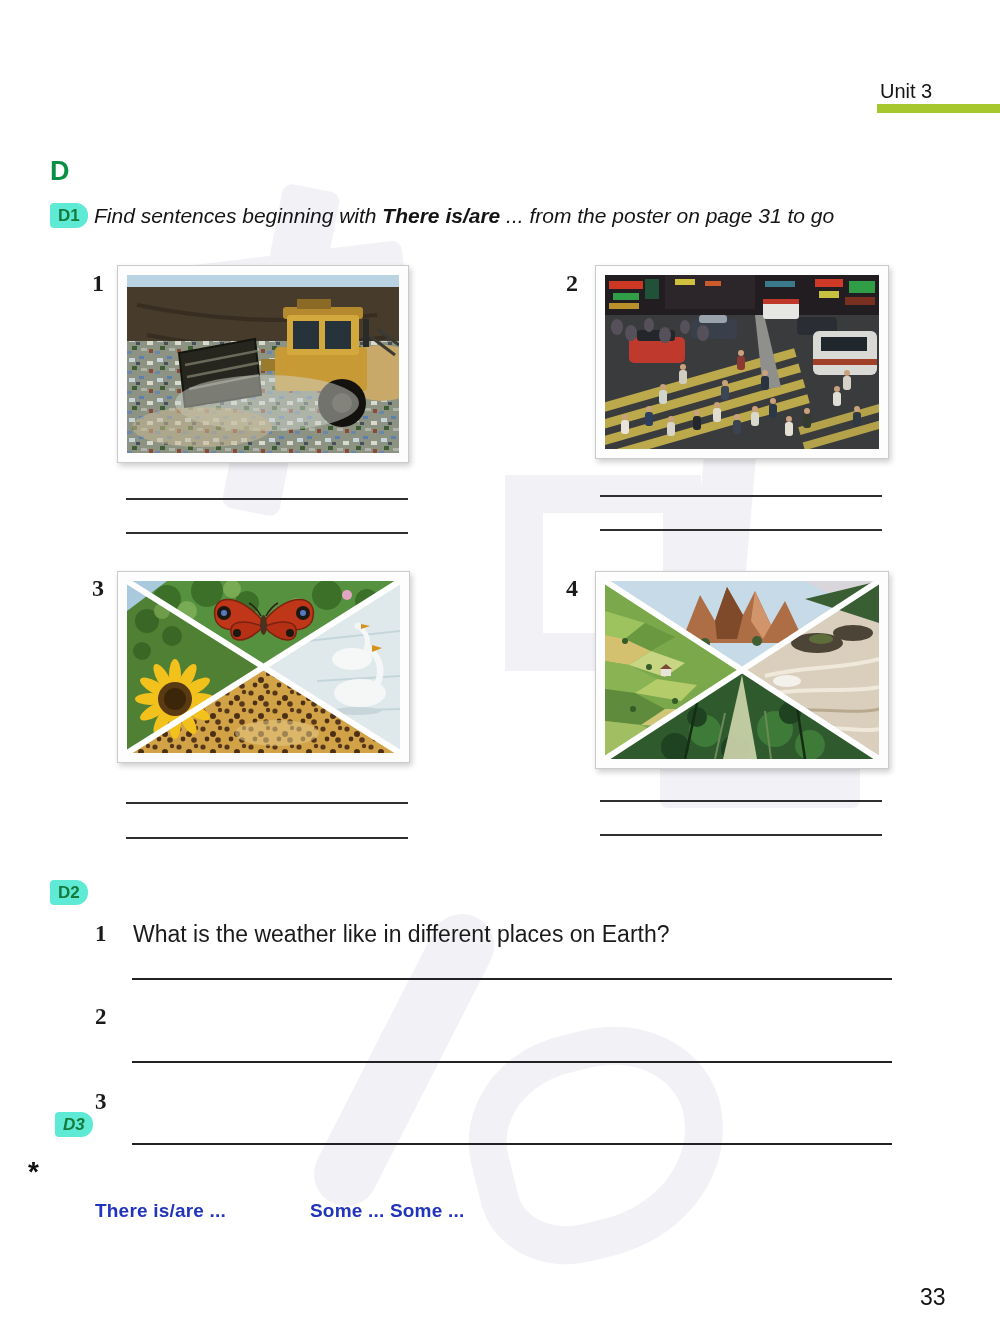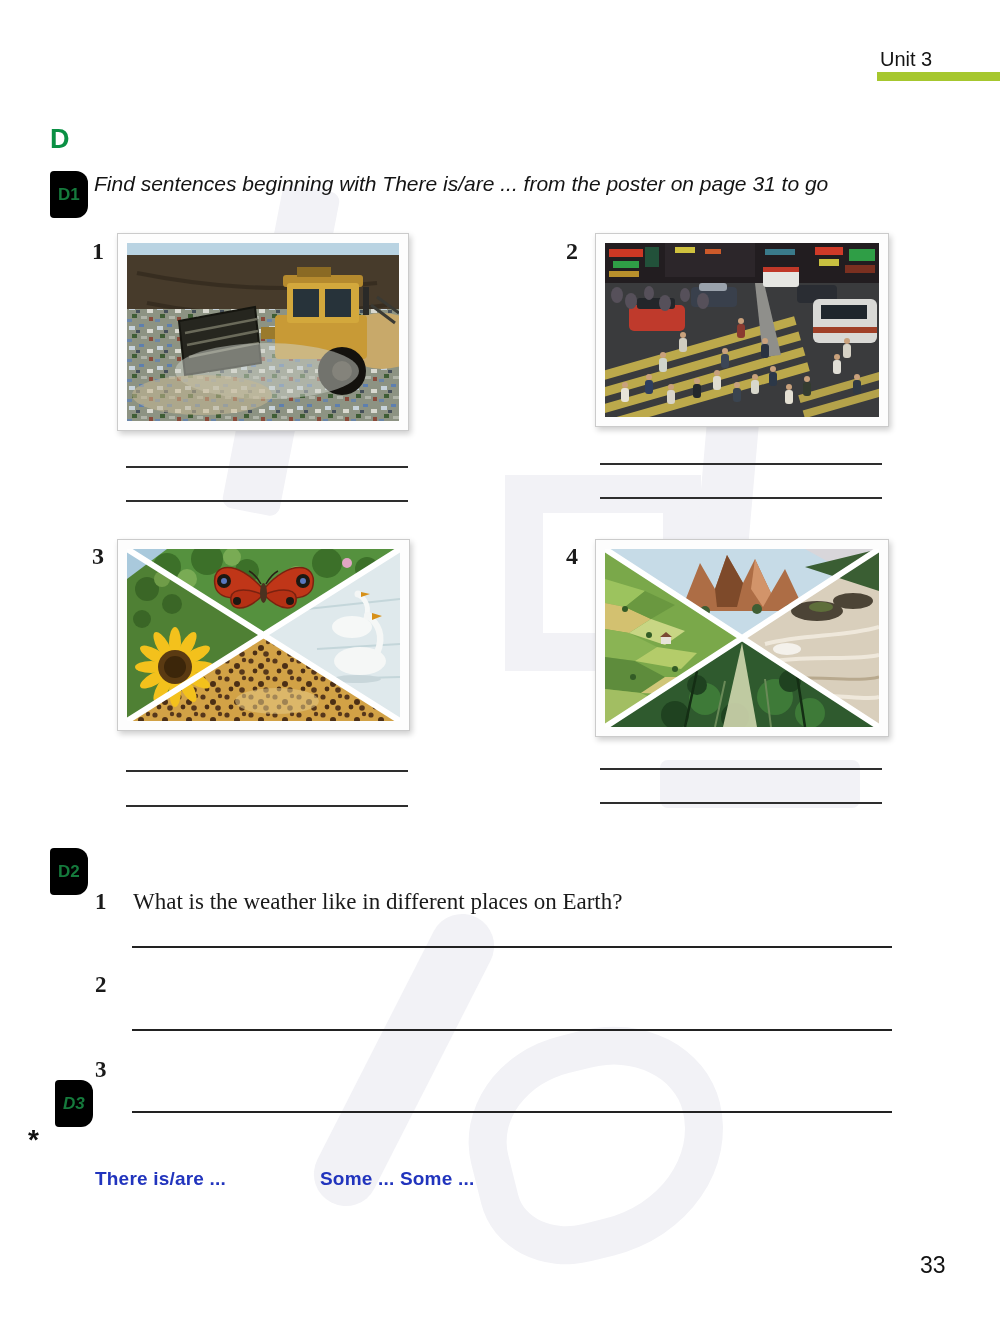"Unit 3" .content { margin-top: none -> 32px }
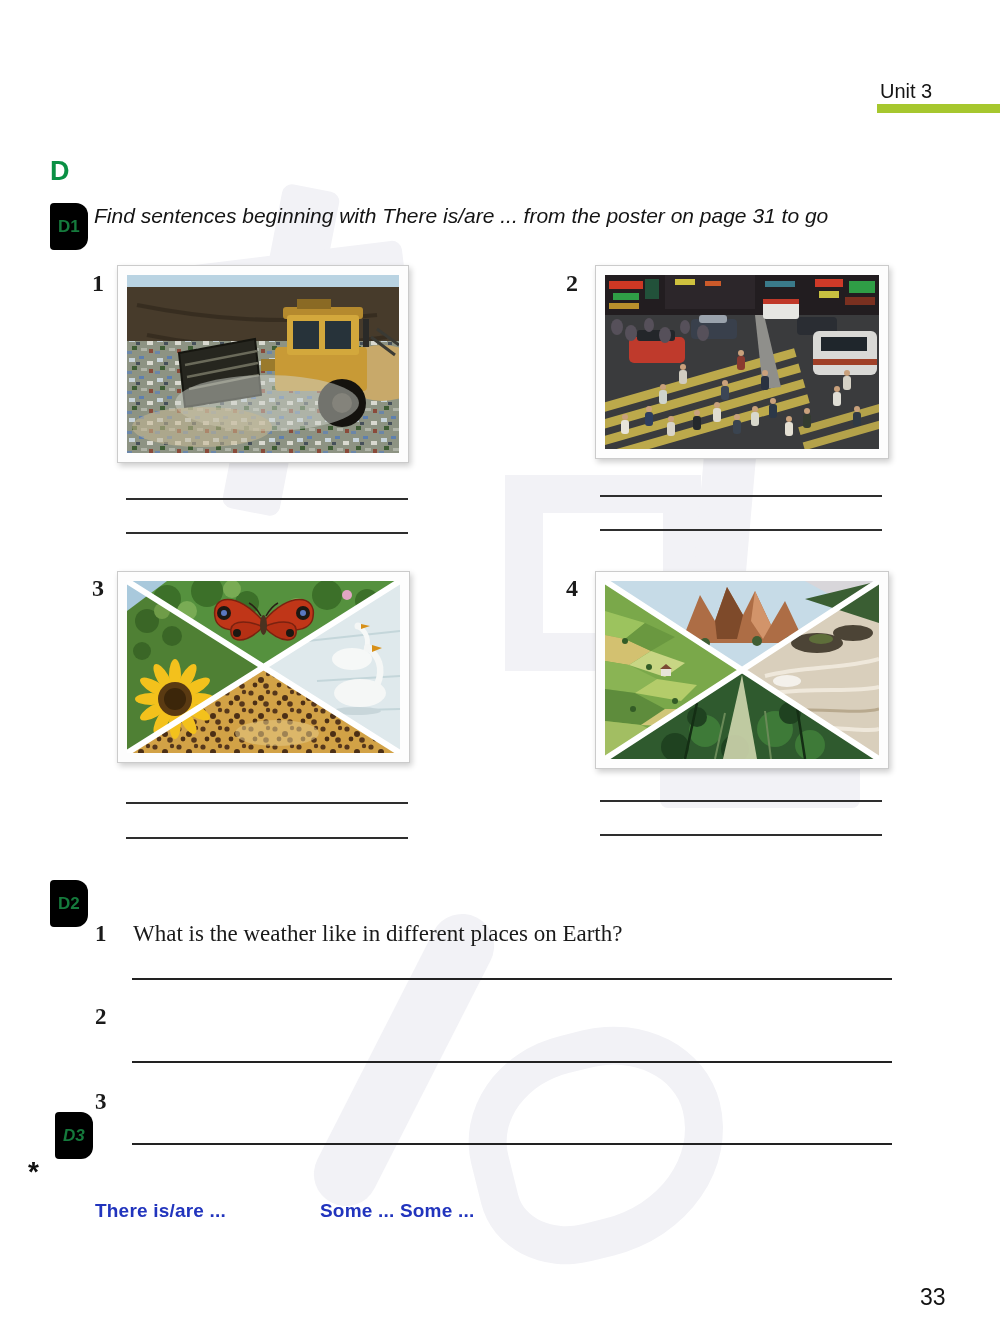"D1" .badge { background: #000000 -> #5eead4; padding: 12px 8px -> 1px 8px }
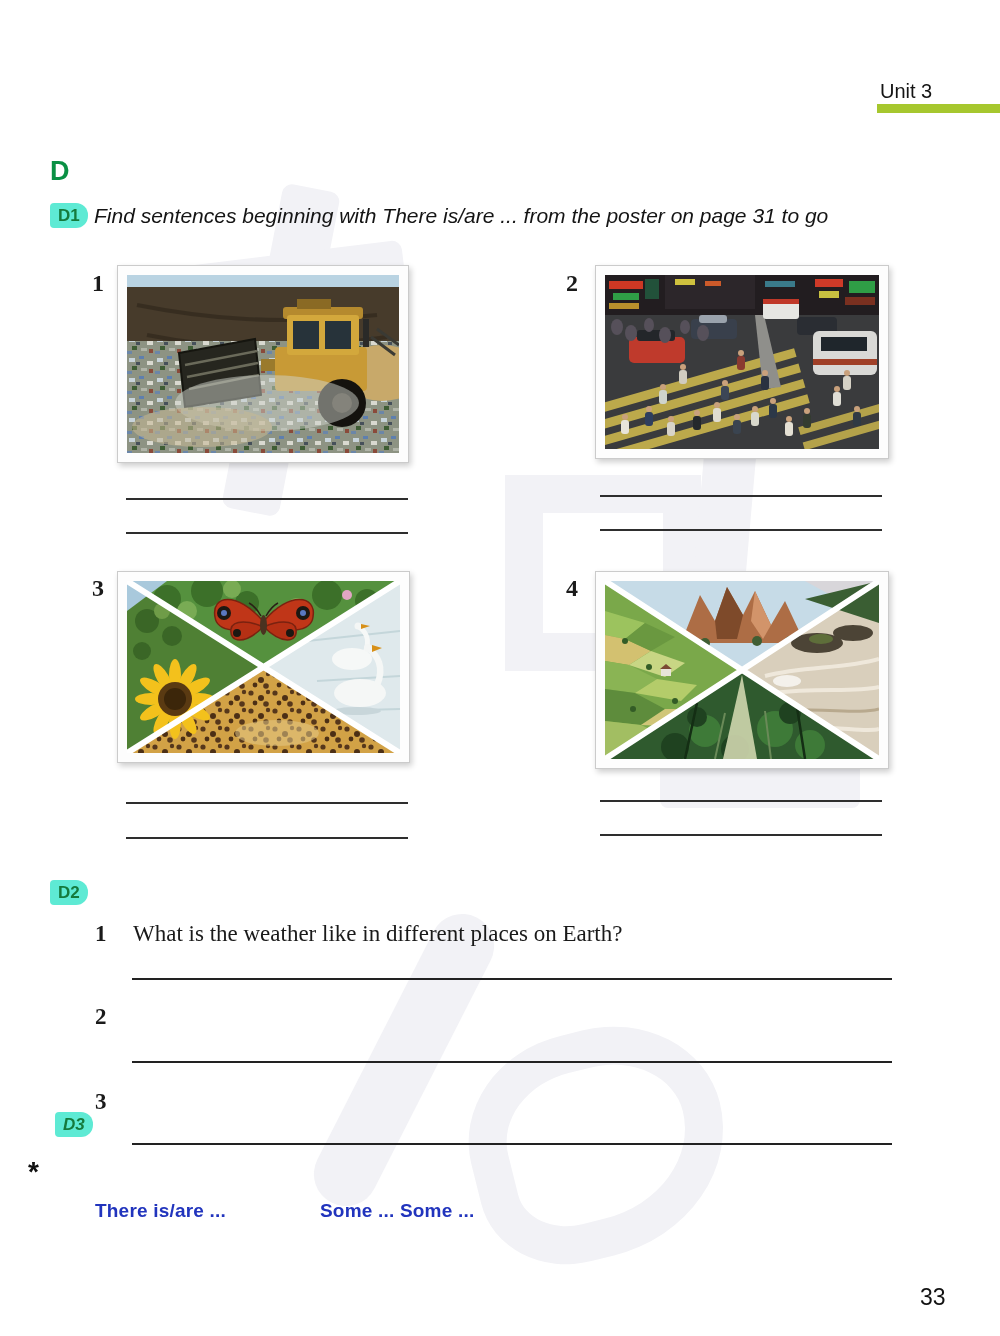"There is/are" .instr b { font-weight: normal -> bold }
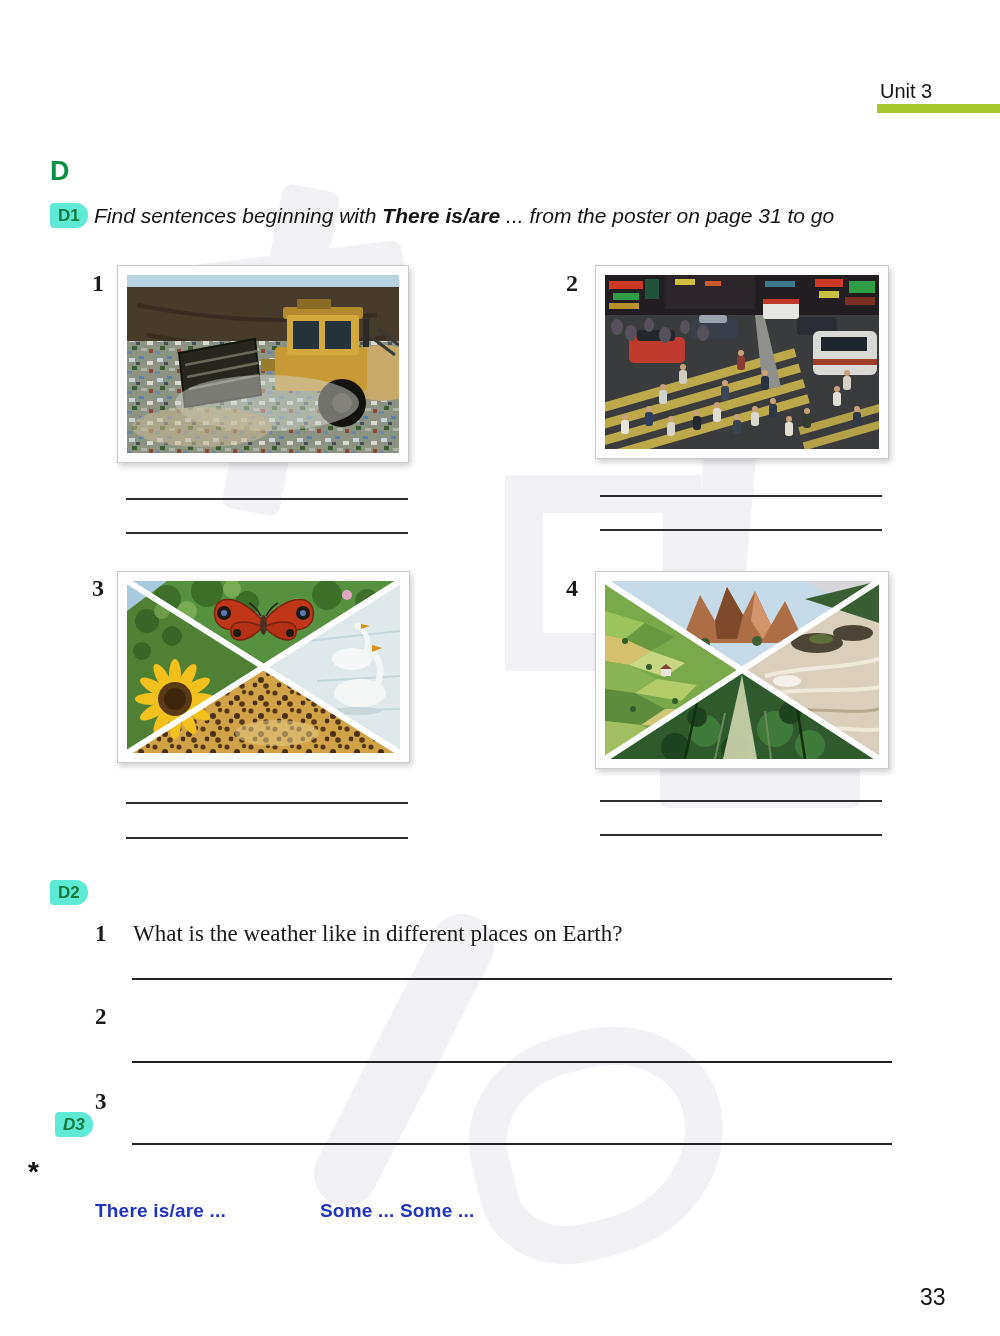"What is the weather like" .qtext { font-family: Liberation Serif, serif -> Liberation Sans, sans-serif }
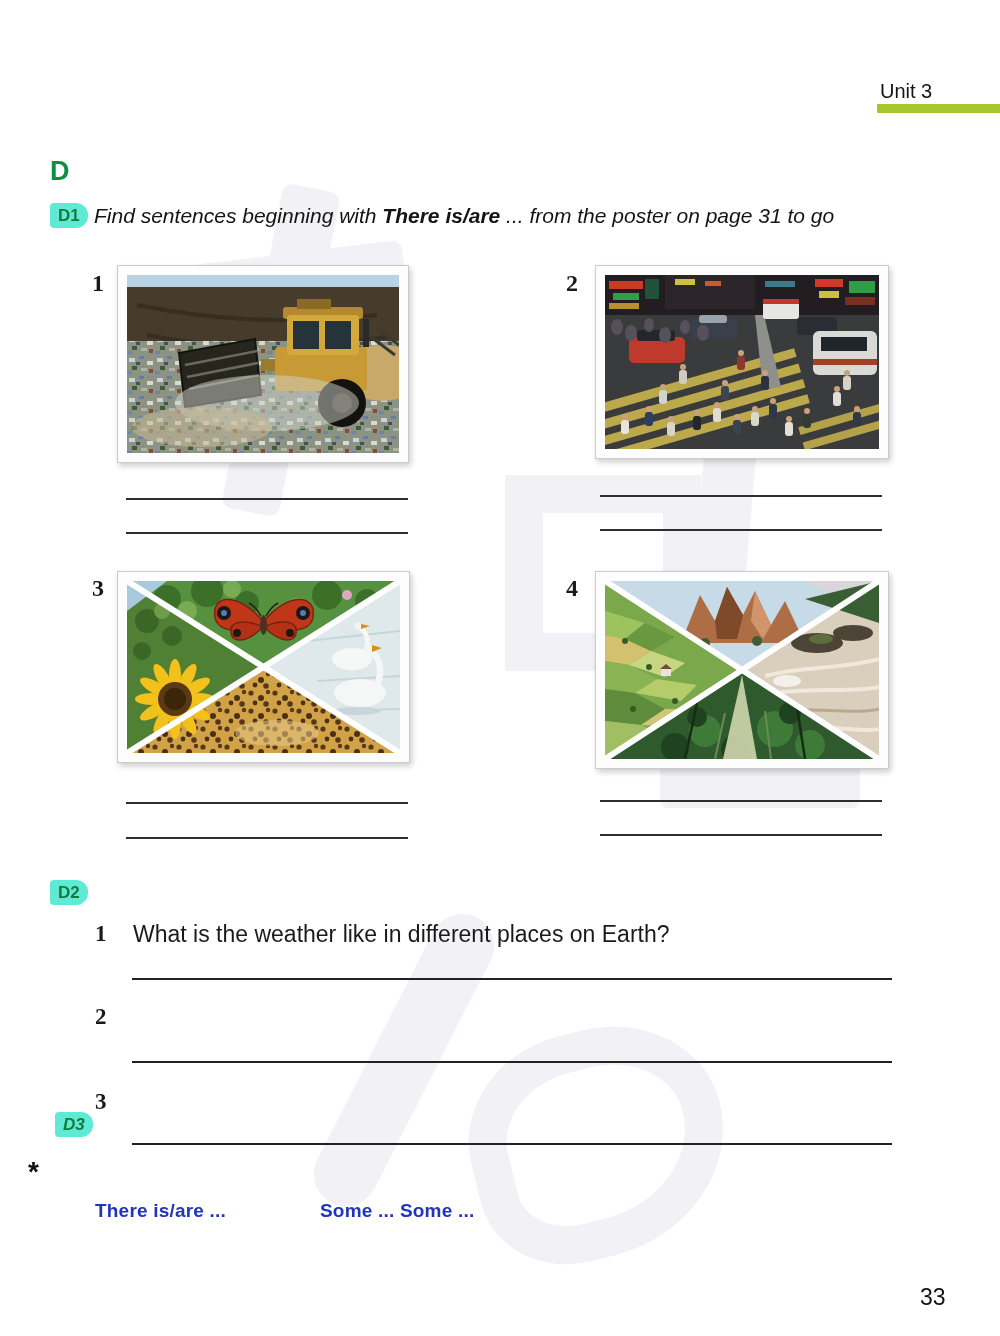"Some ... Some ..." div.hint { left: 320px -> 310px }
